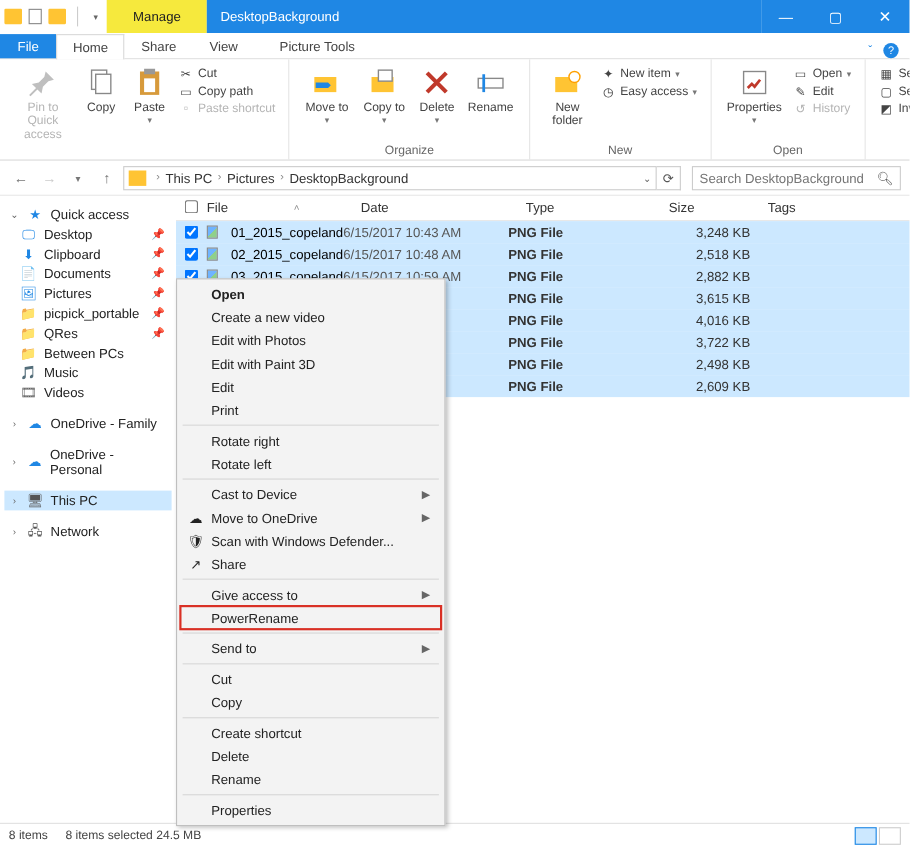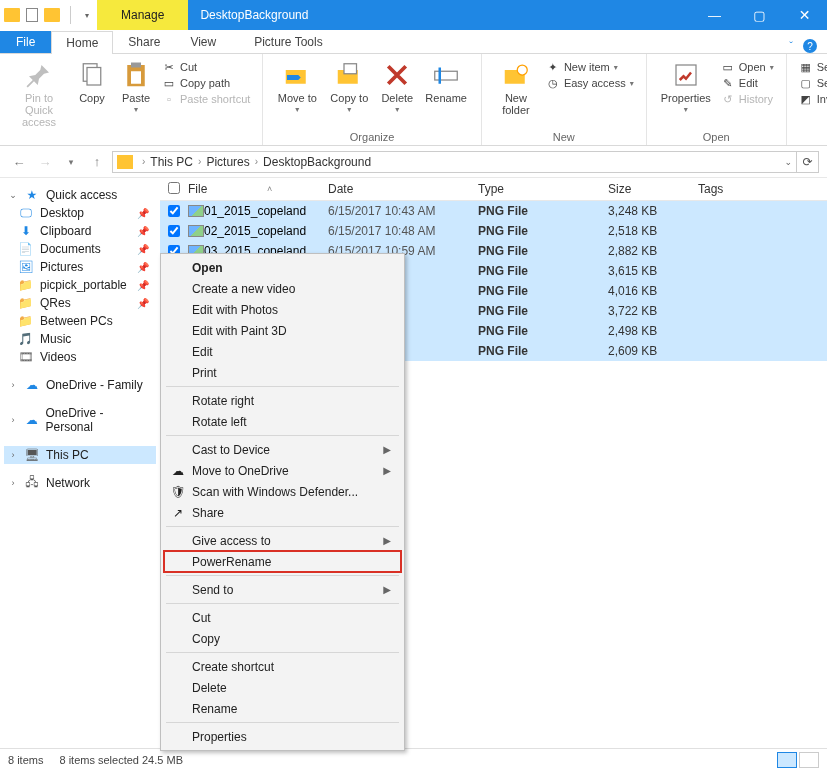"Search DesktopBackground" div.searchbox { html: none -> <div> <input> <span>🔍︎</span> </div> }
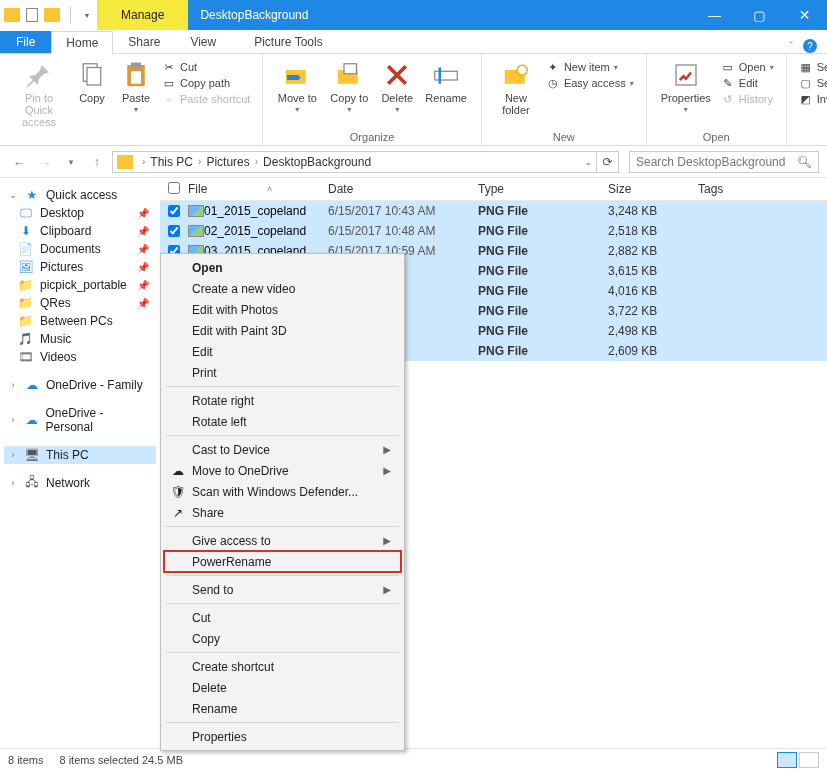"01_2015_copeland" .row .cell-name { gap: 0 -> 12px; width: 140px -> 124px }
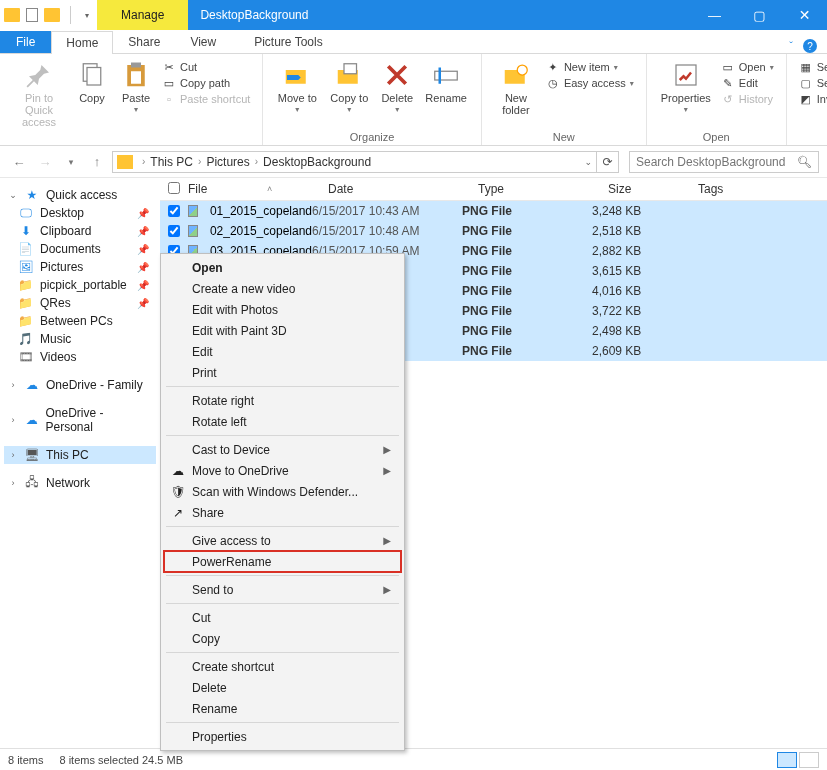"3,248 KB" .row .cell-size { text-align: none -> right }
